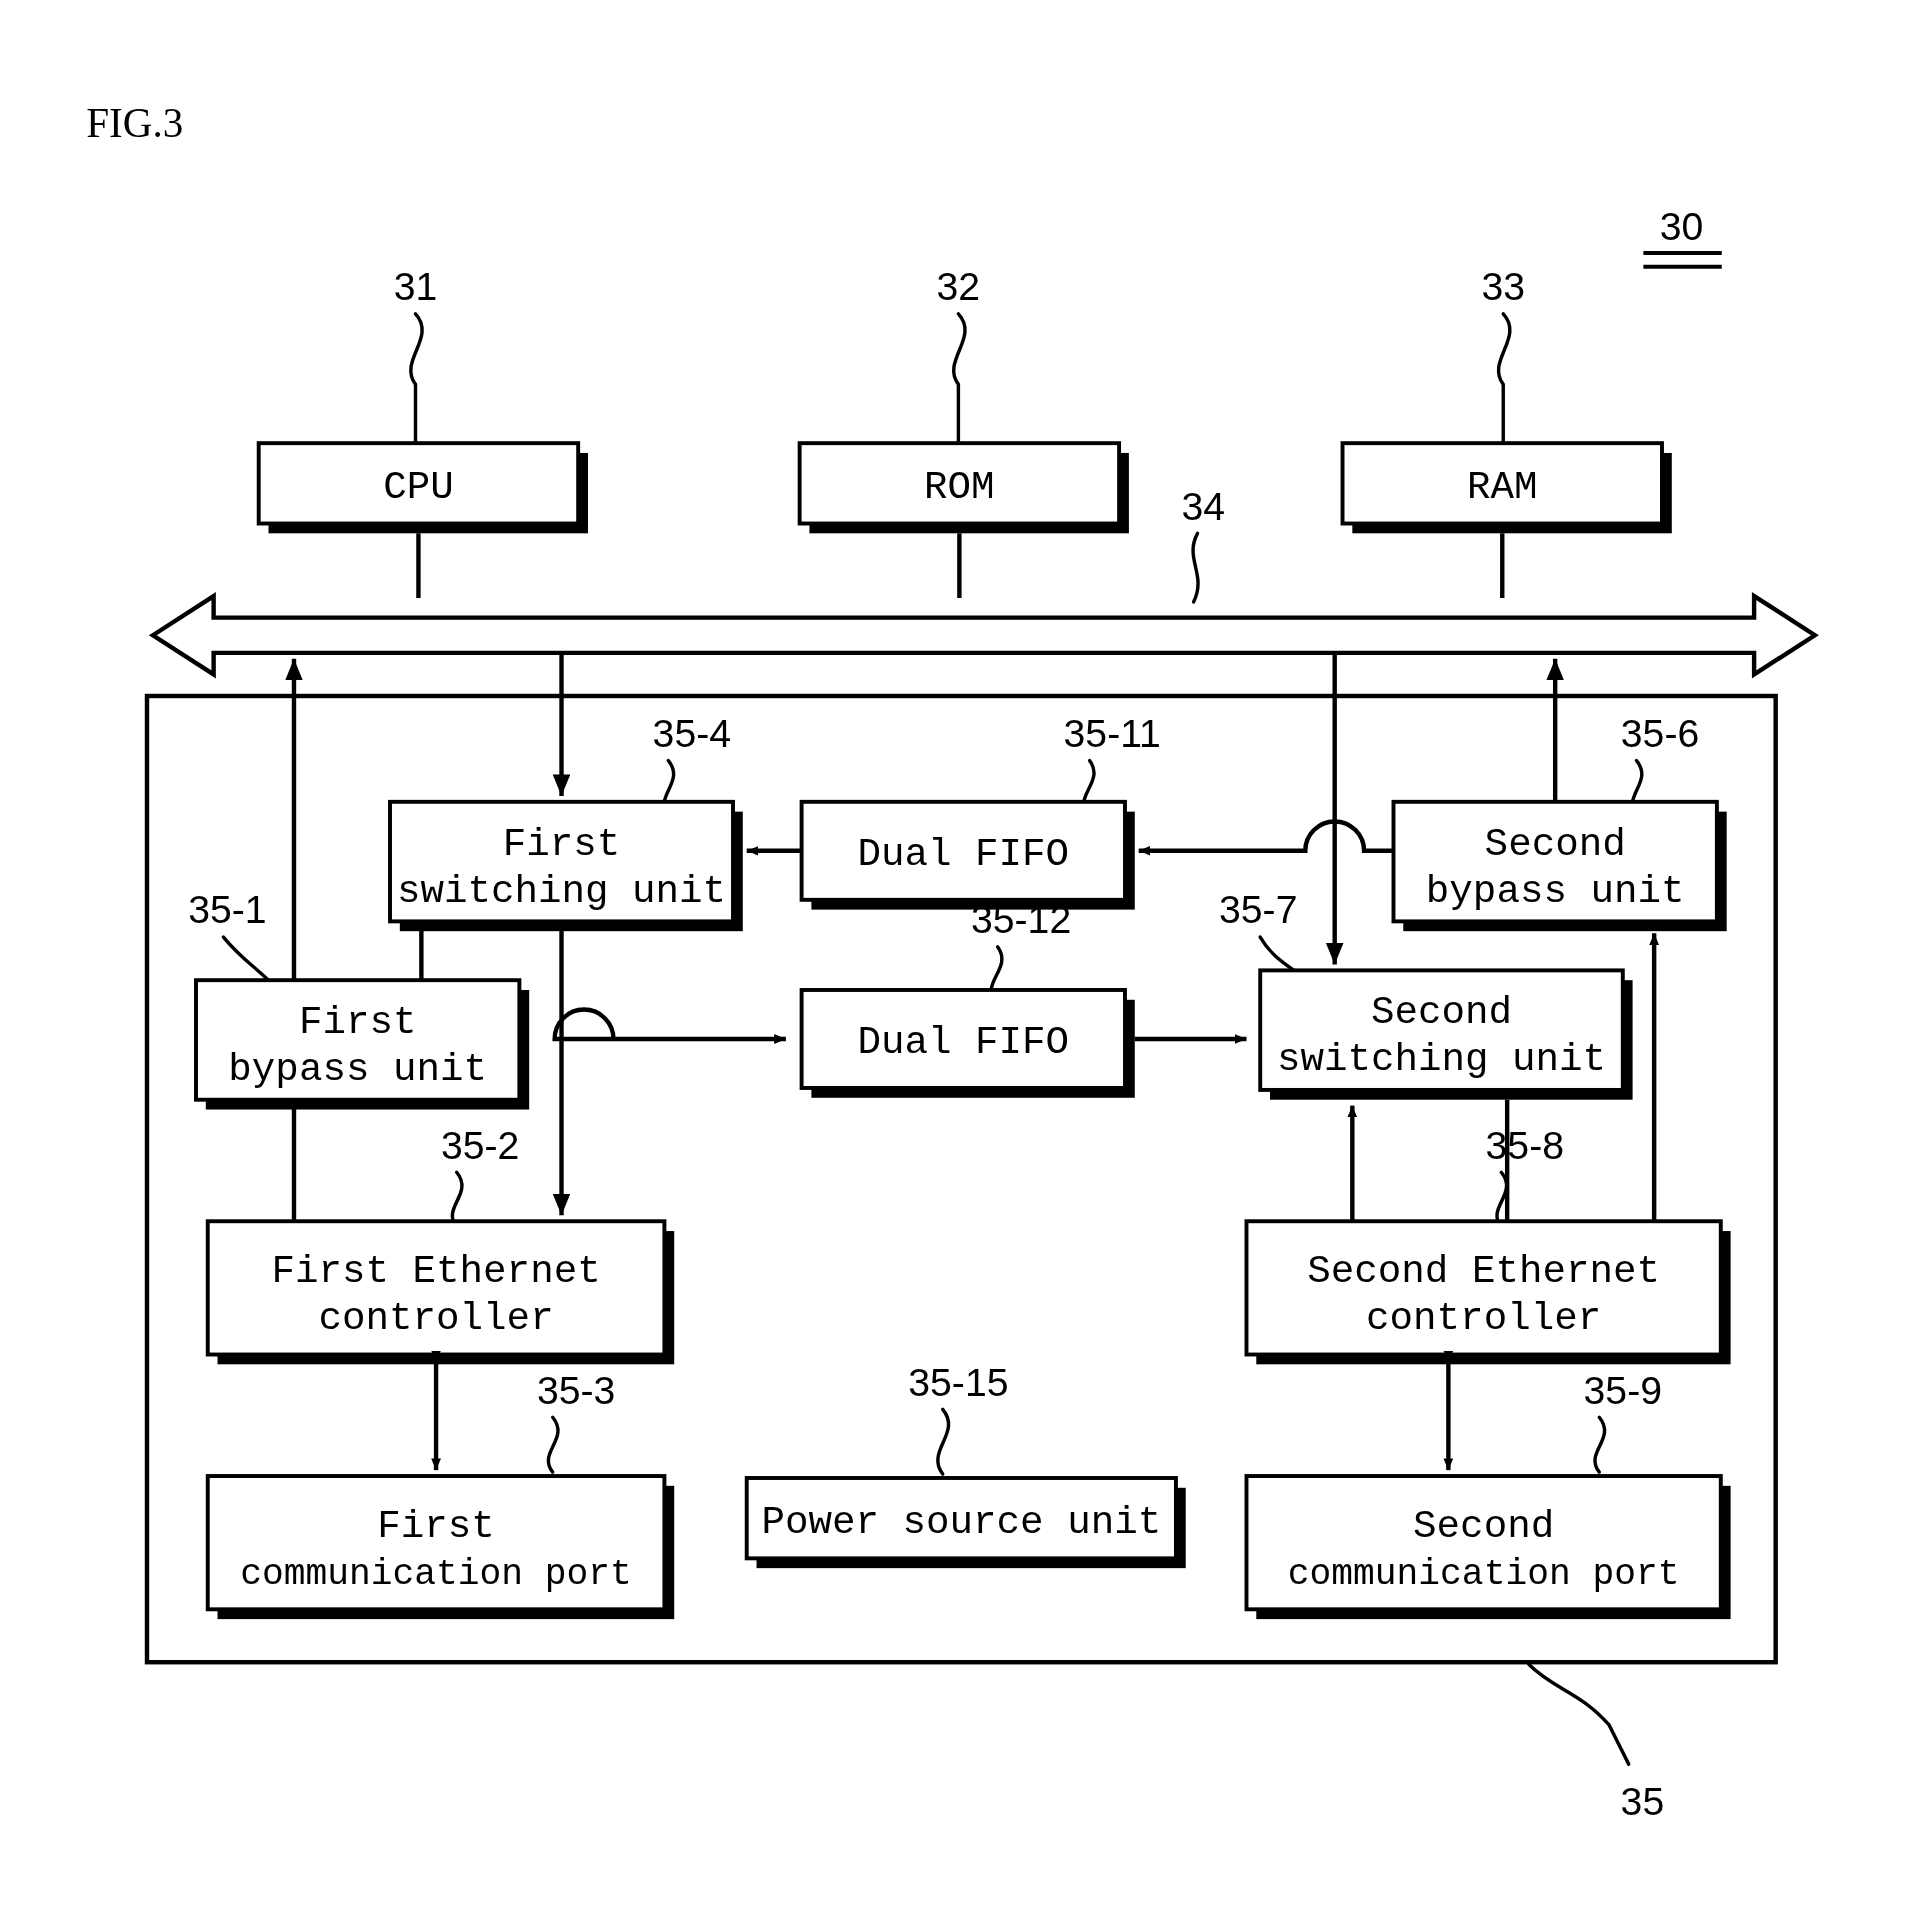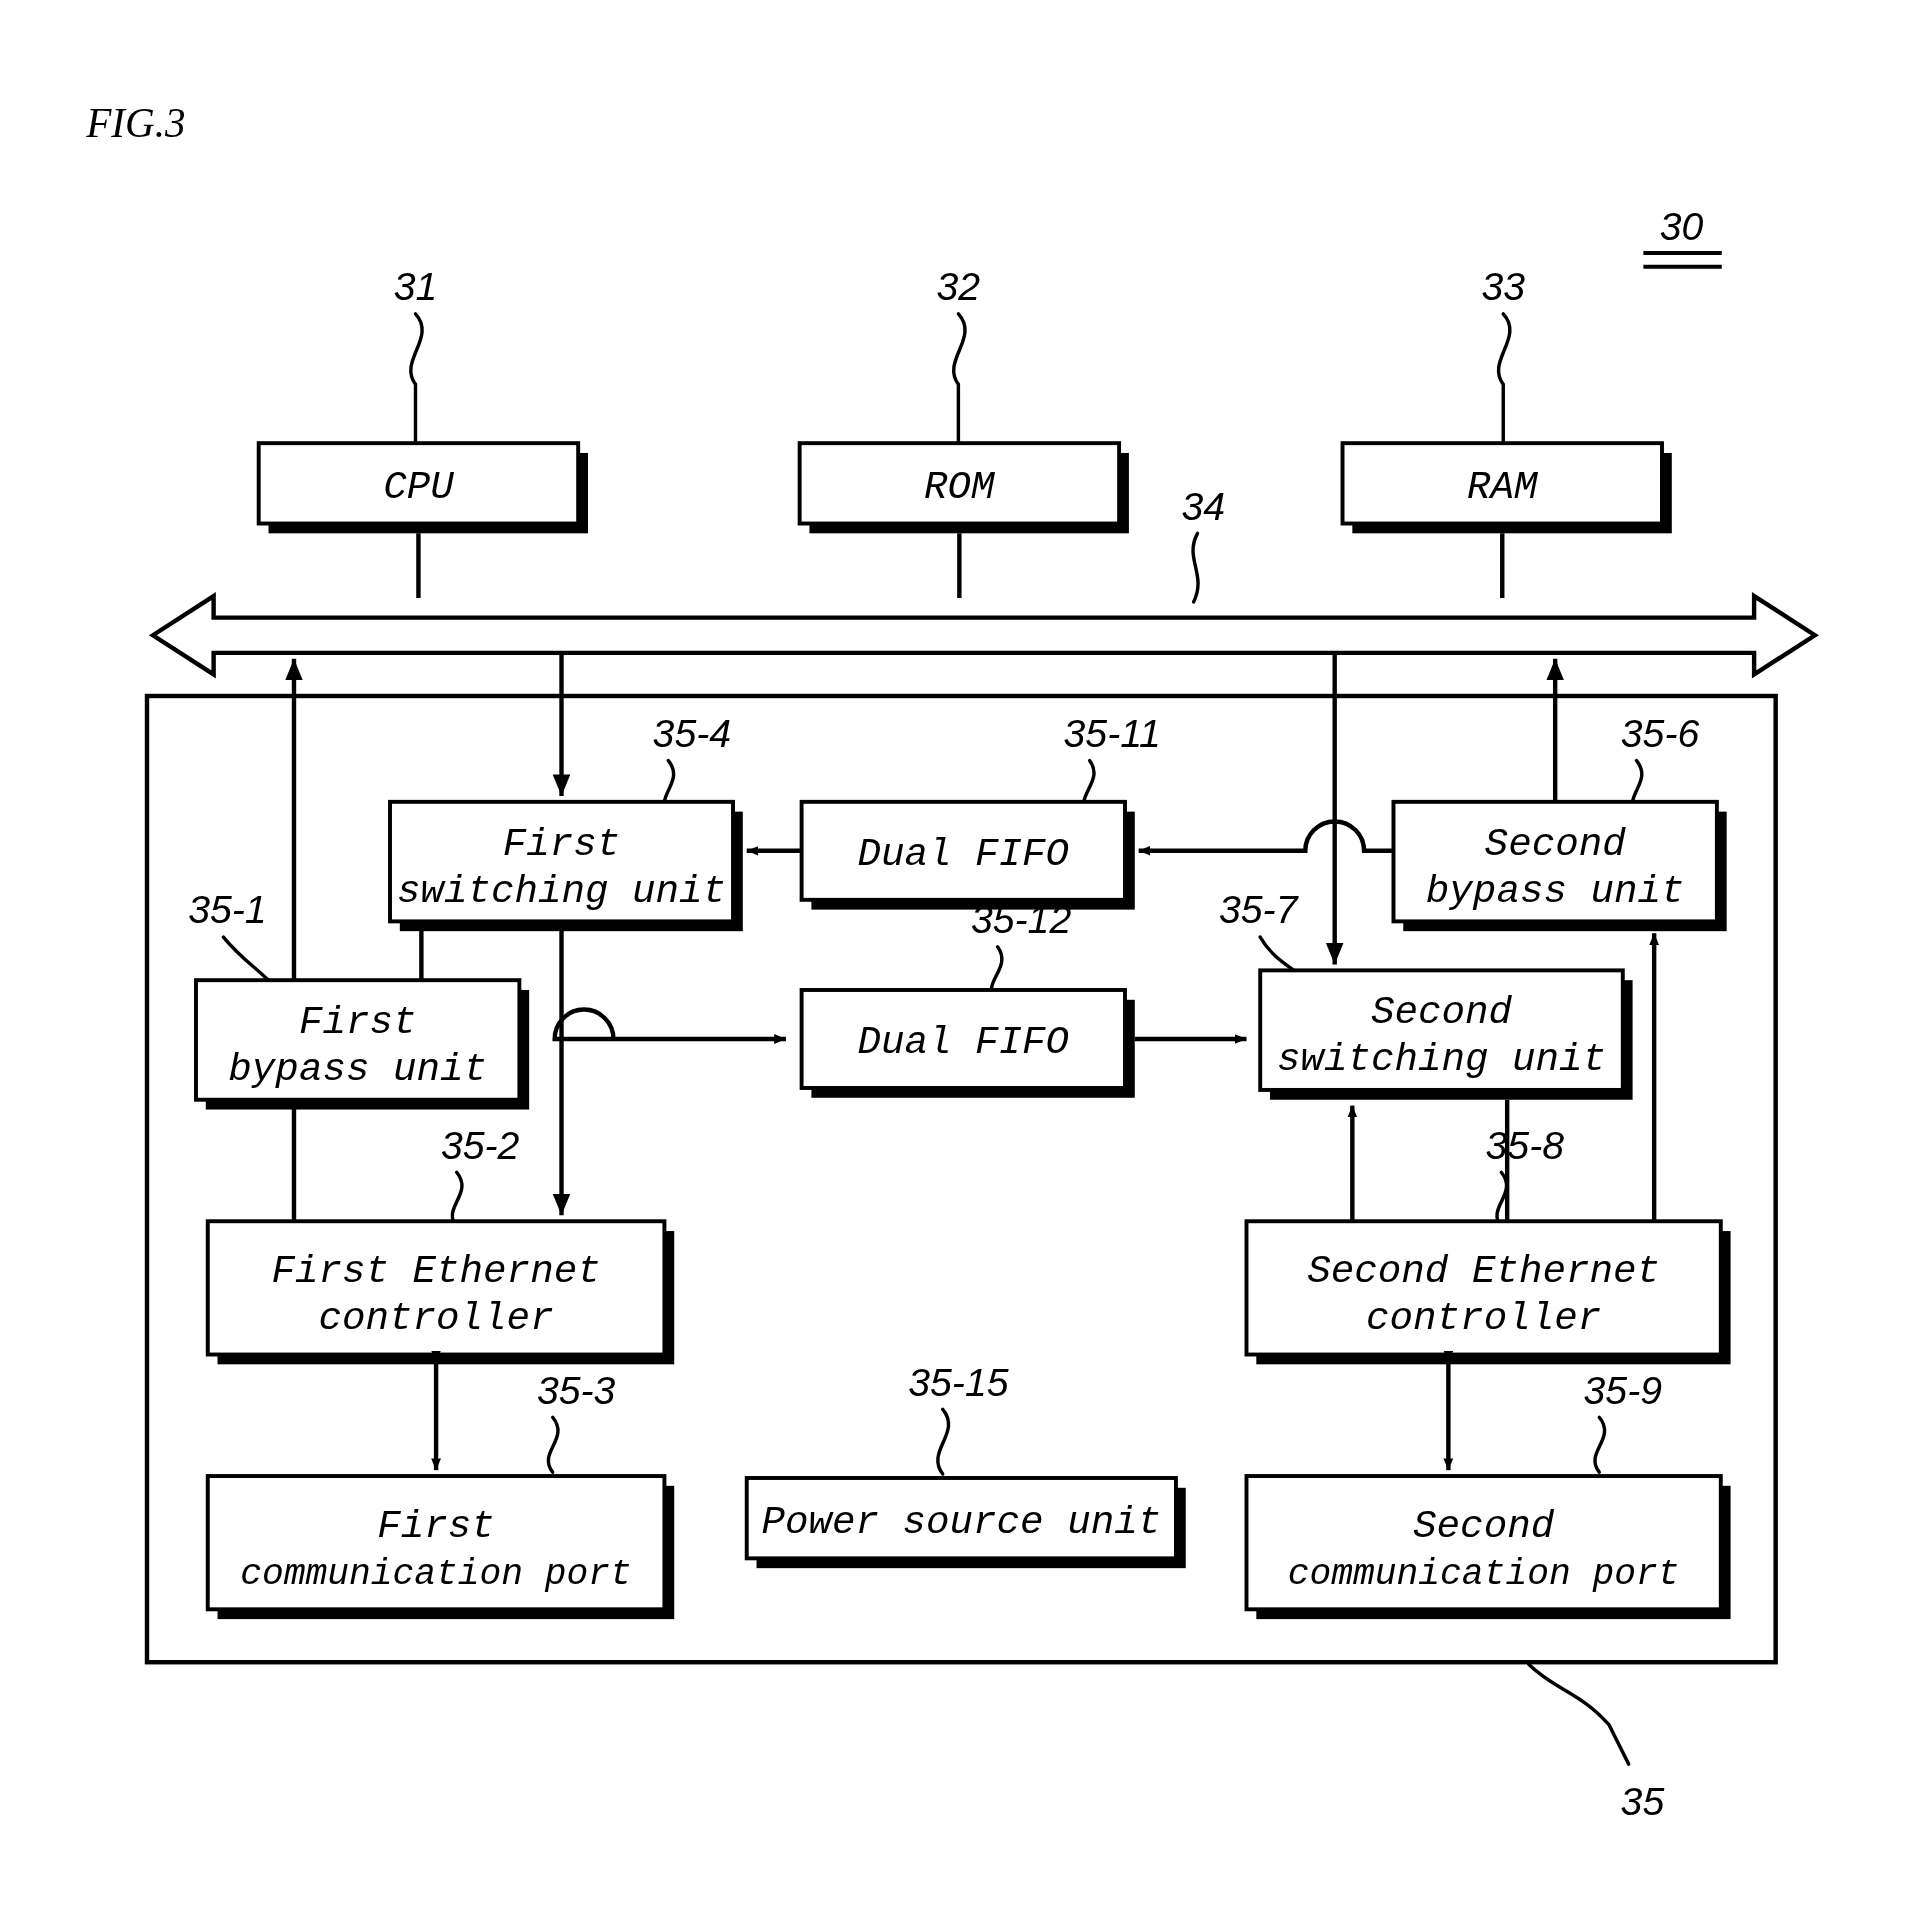"FIG.3" #figure-root { font-style: italic -> none }
